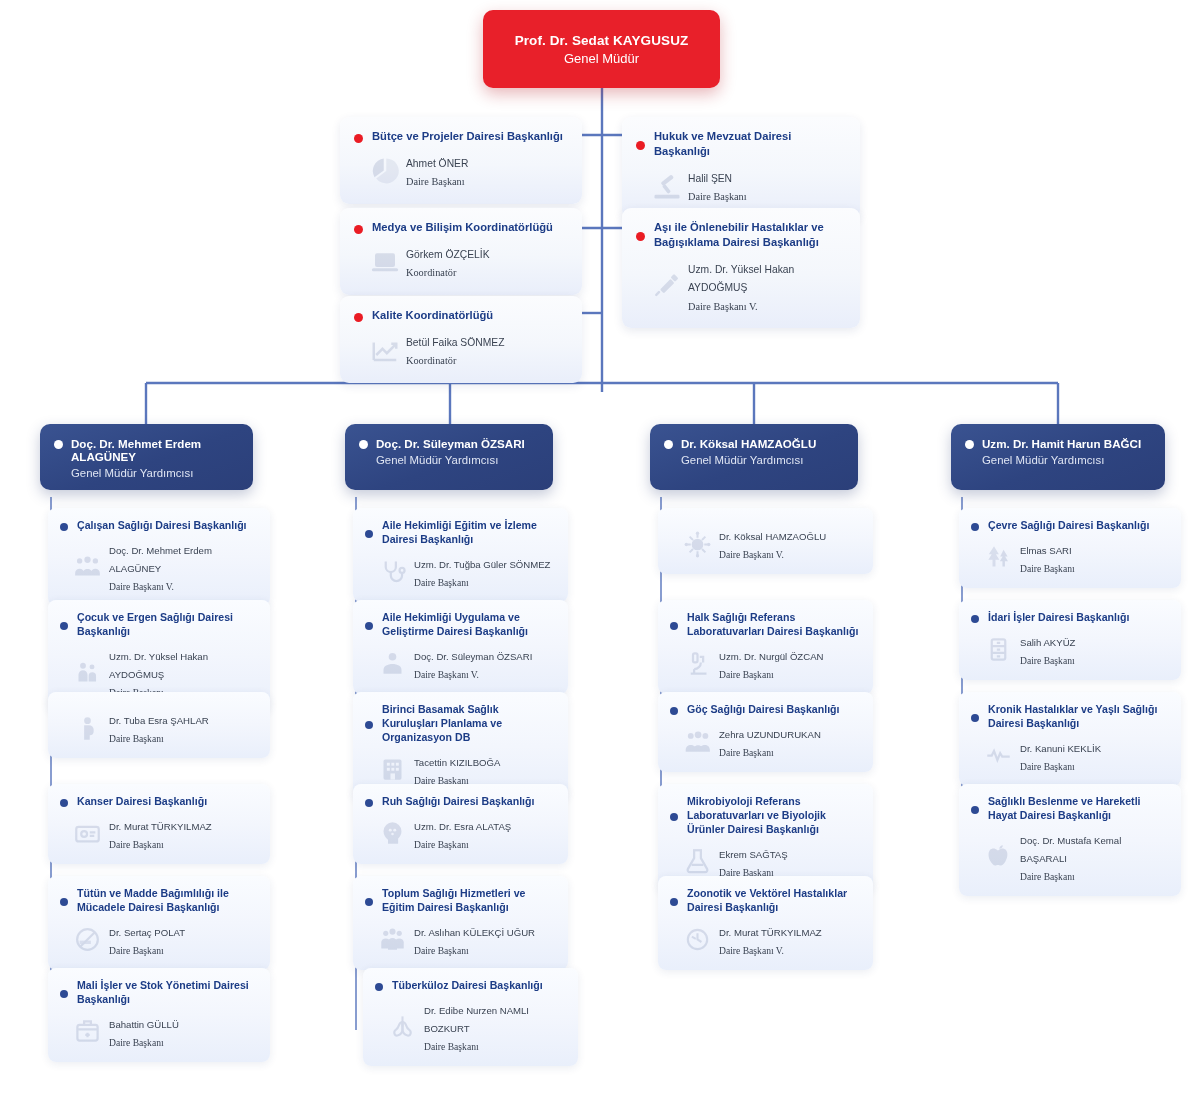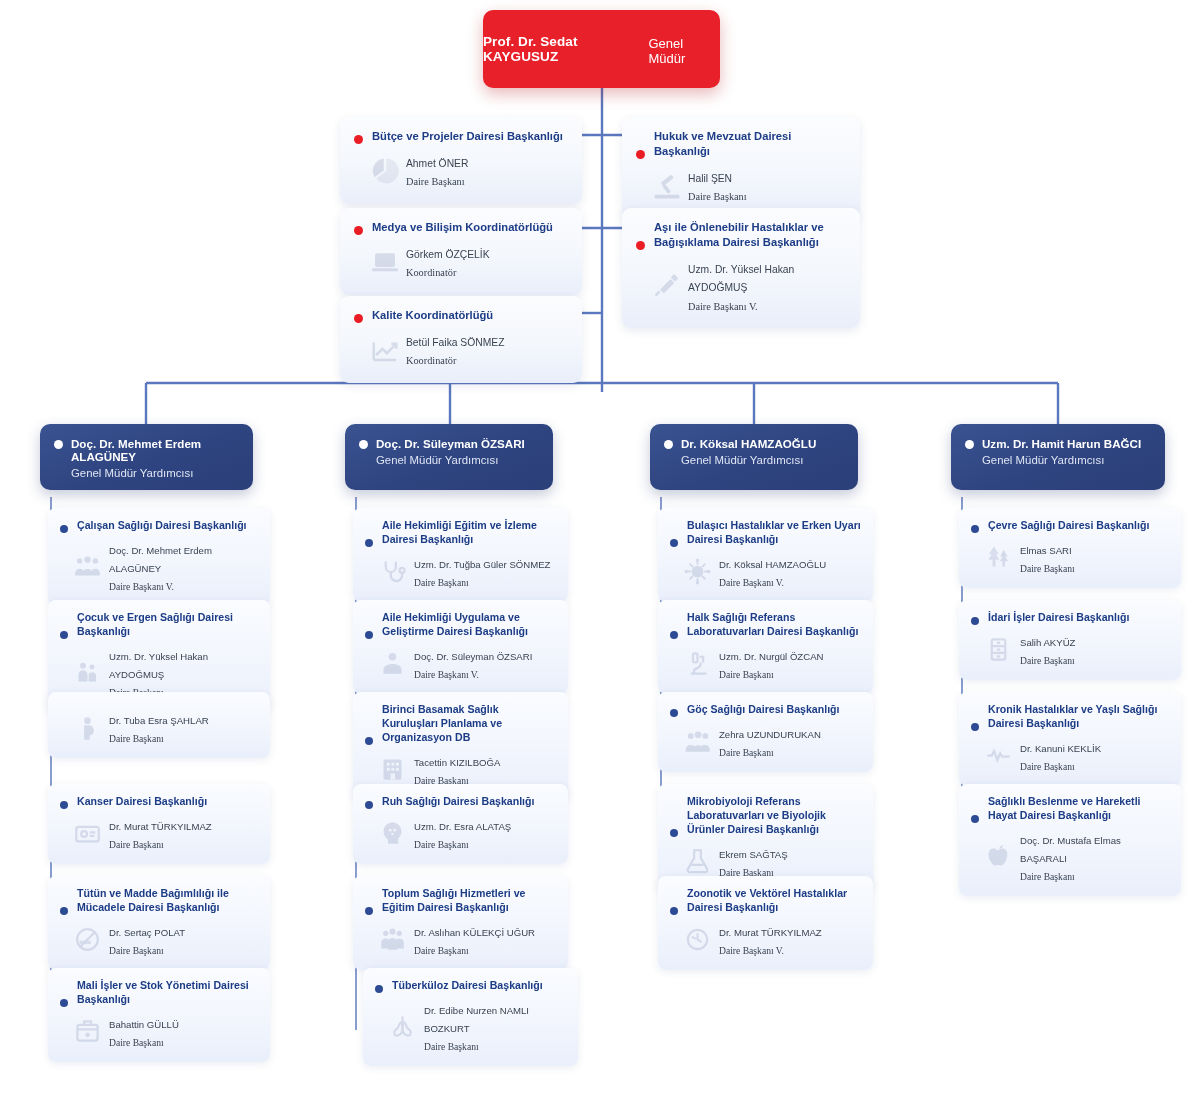"Prof. Dr. Sedat KAYGUSUZ" .root-card { flex-direction: row -> column }
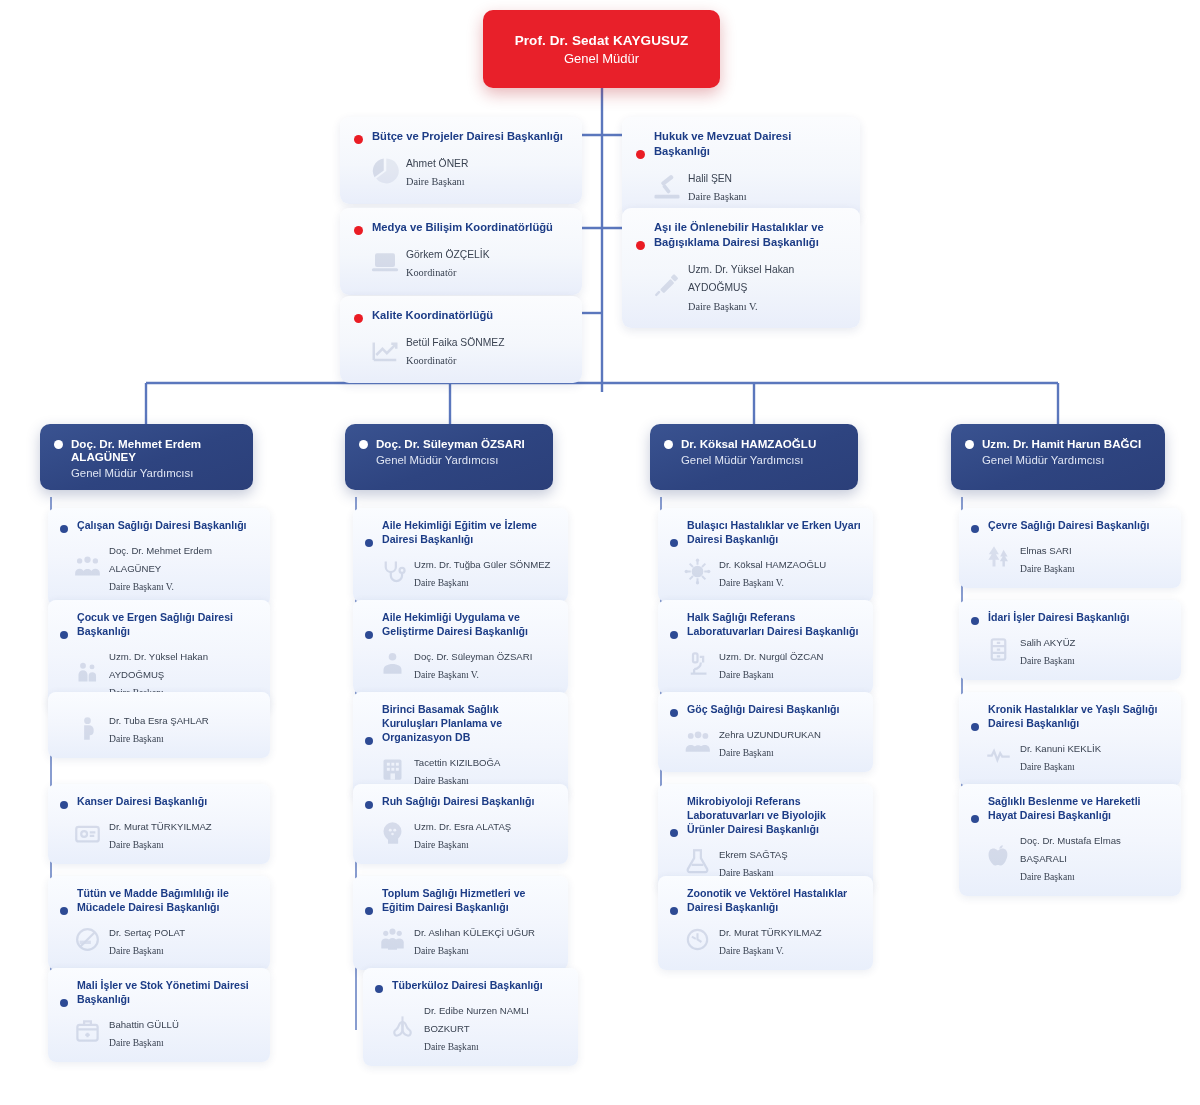"Bütçe ve Projeler Dairesi Başkanlığı" .unit-head { align-items: flex-end -> center }
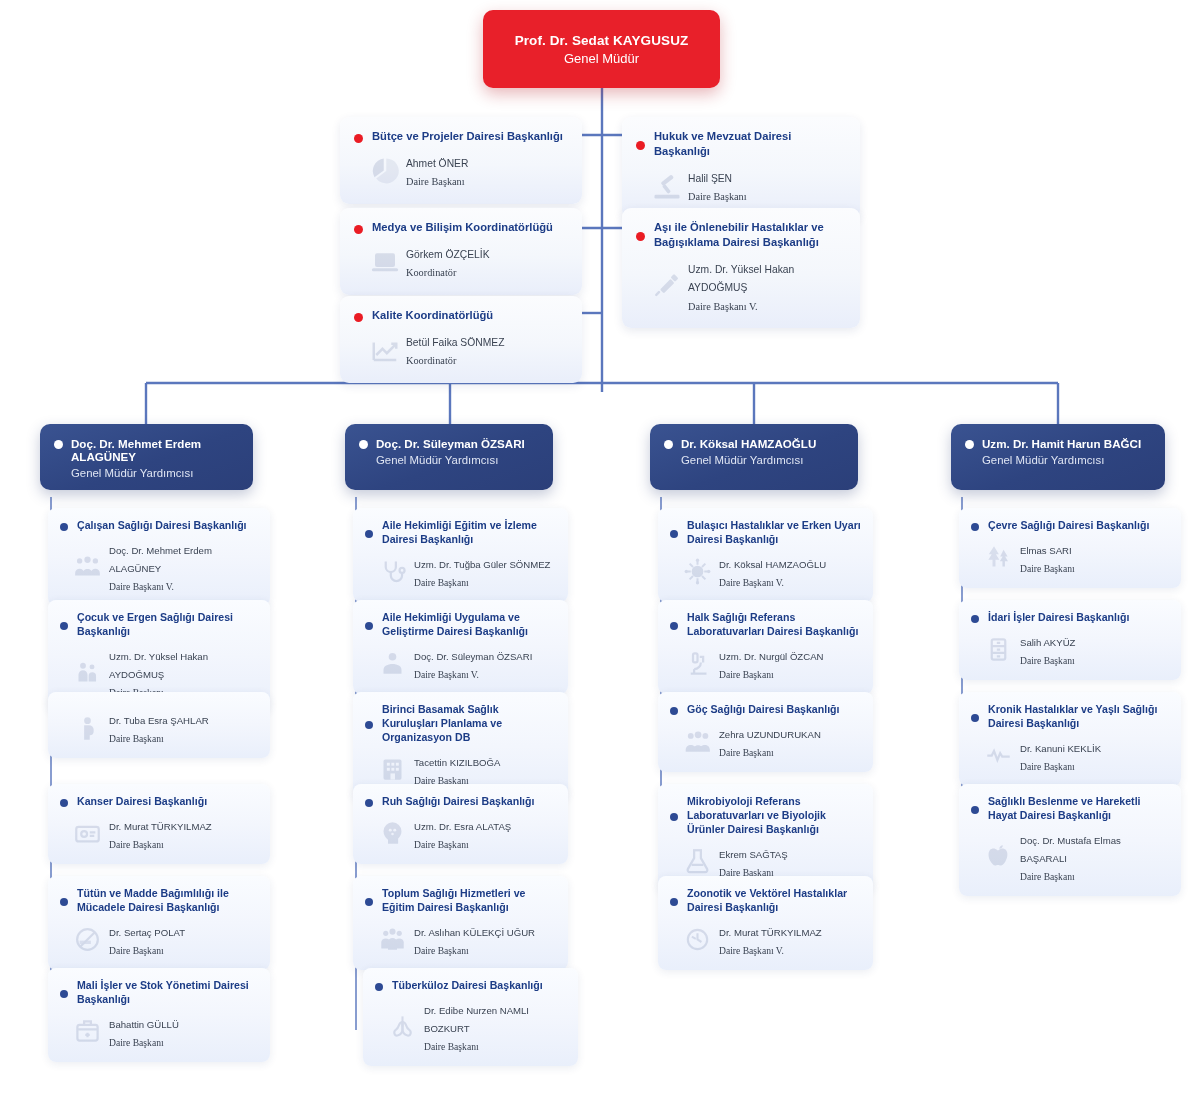"Bulaşıcı Hastalıklar ve Erken Uyarı" div.unit-head { html: <div> <span></span> <span>Bulaşıcı Hastalıklar ve Erken Uyarı Dairesi Başkanlığı</span> </div> -> none }
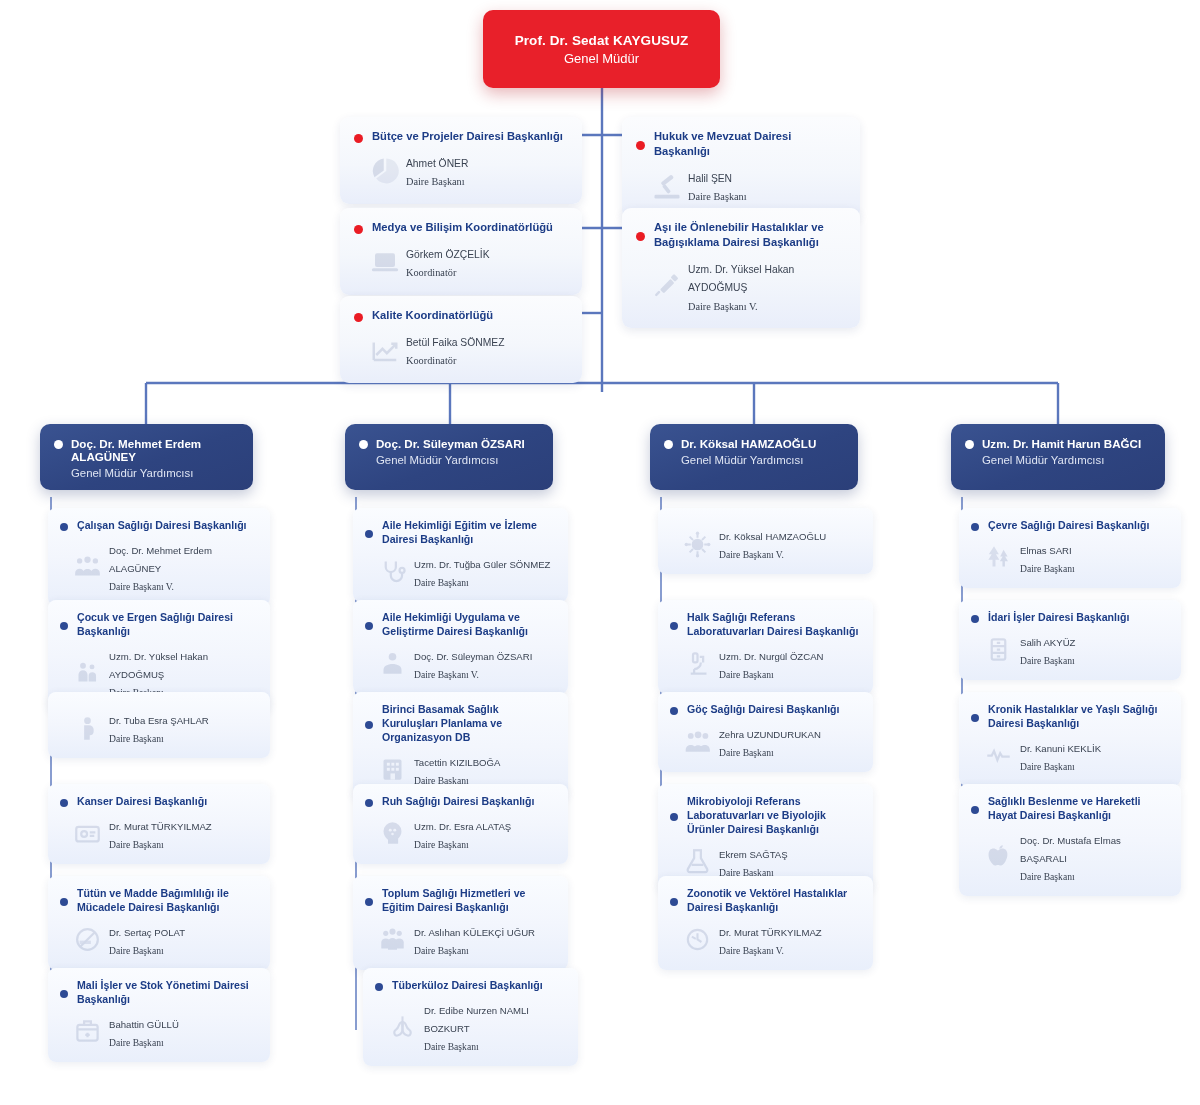"Doç. Dr. Mustafa Elmas BAŞARALI" span.person-name { text: Elmas -> Kemal }
